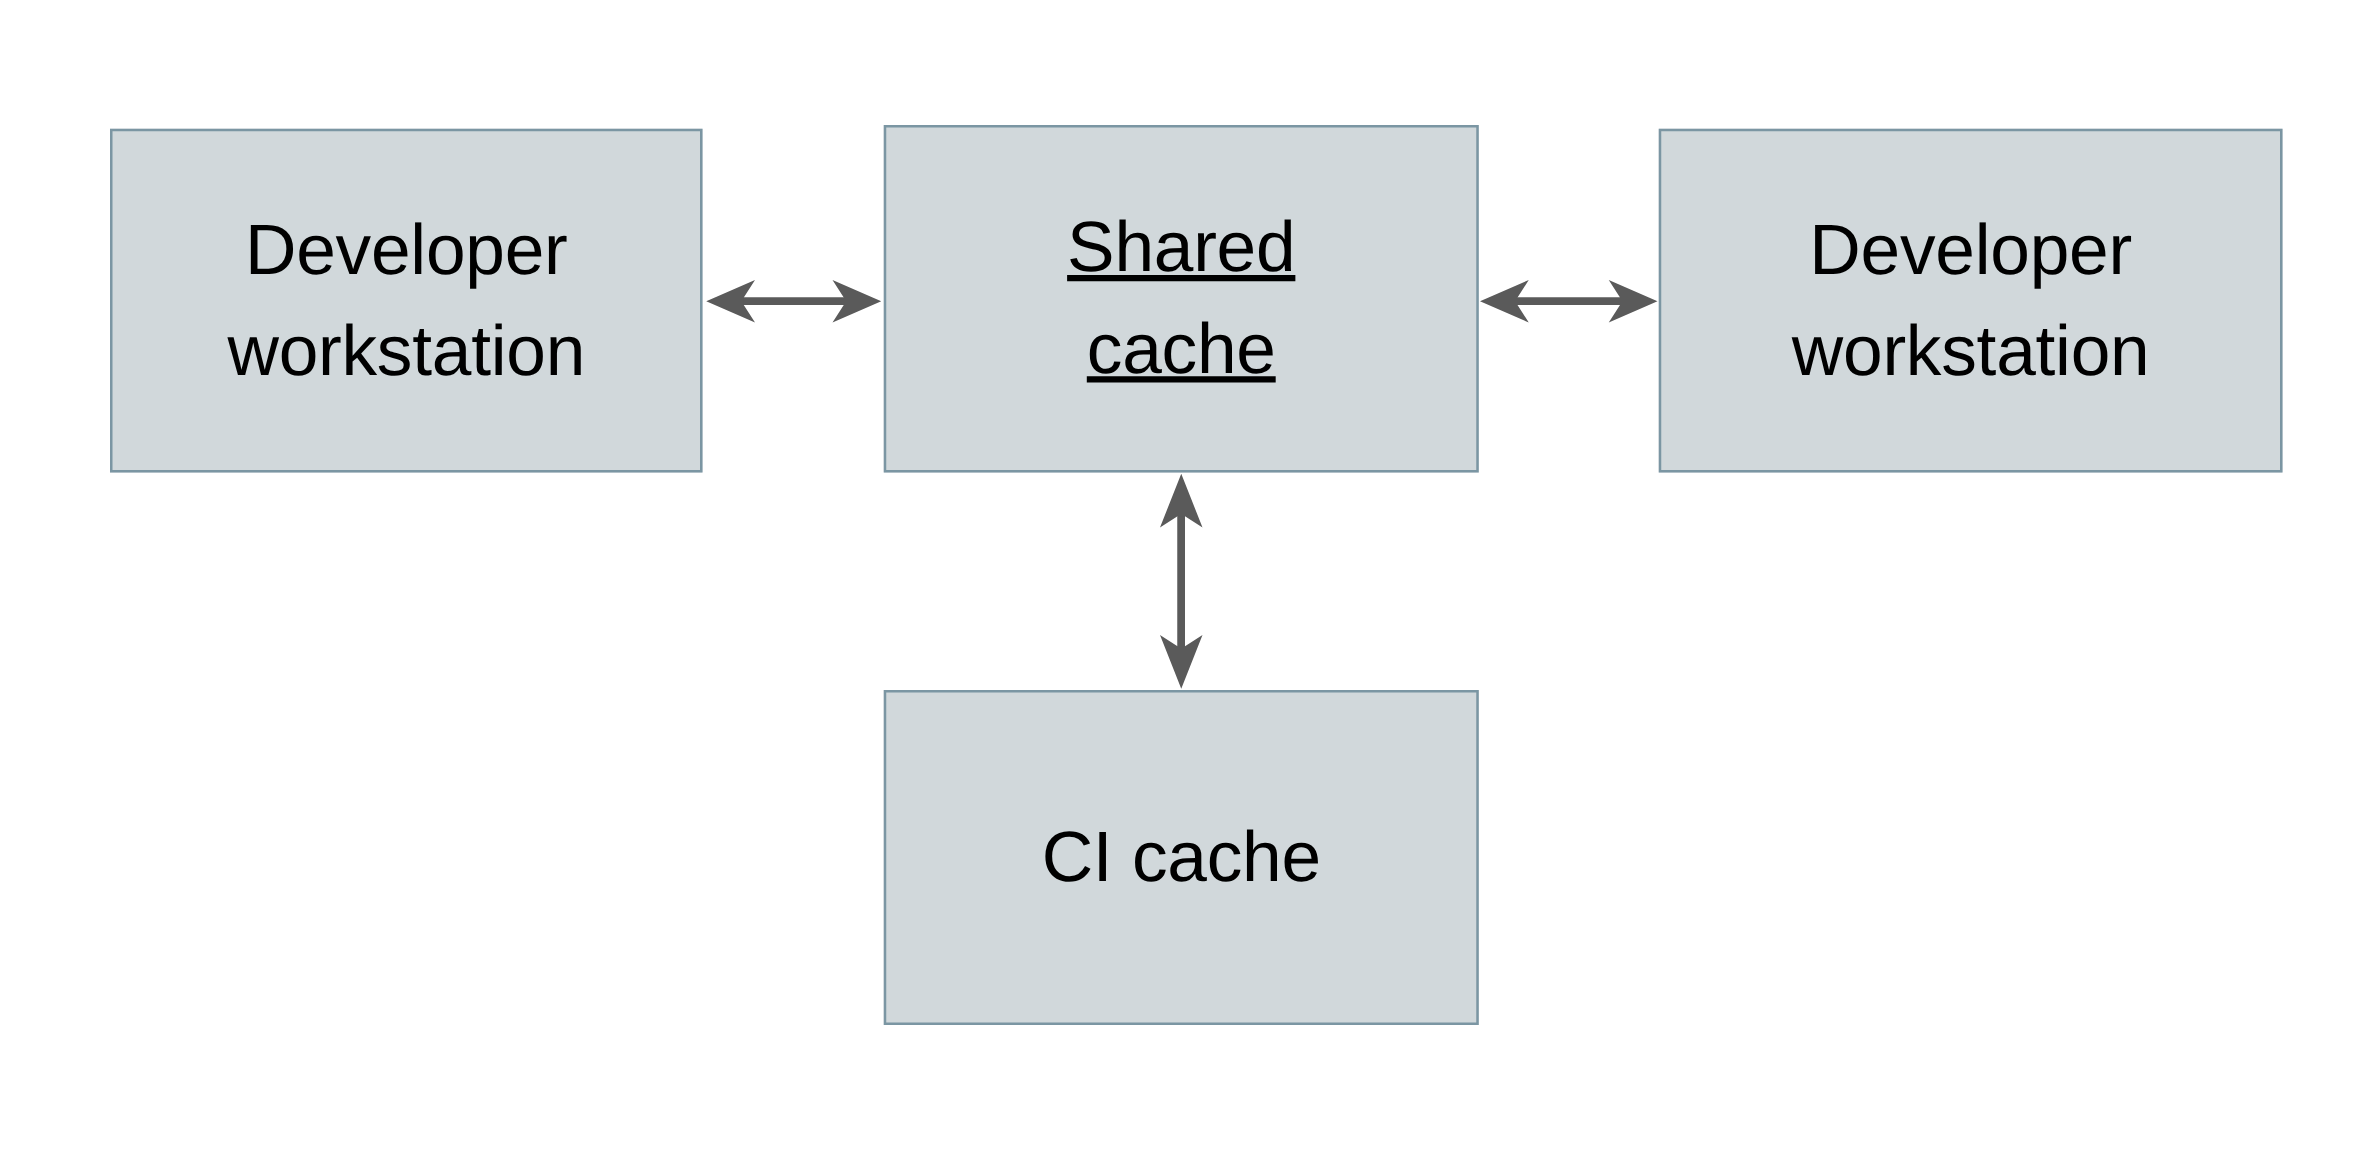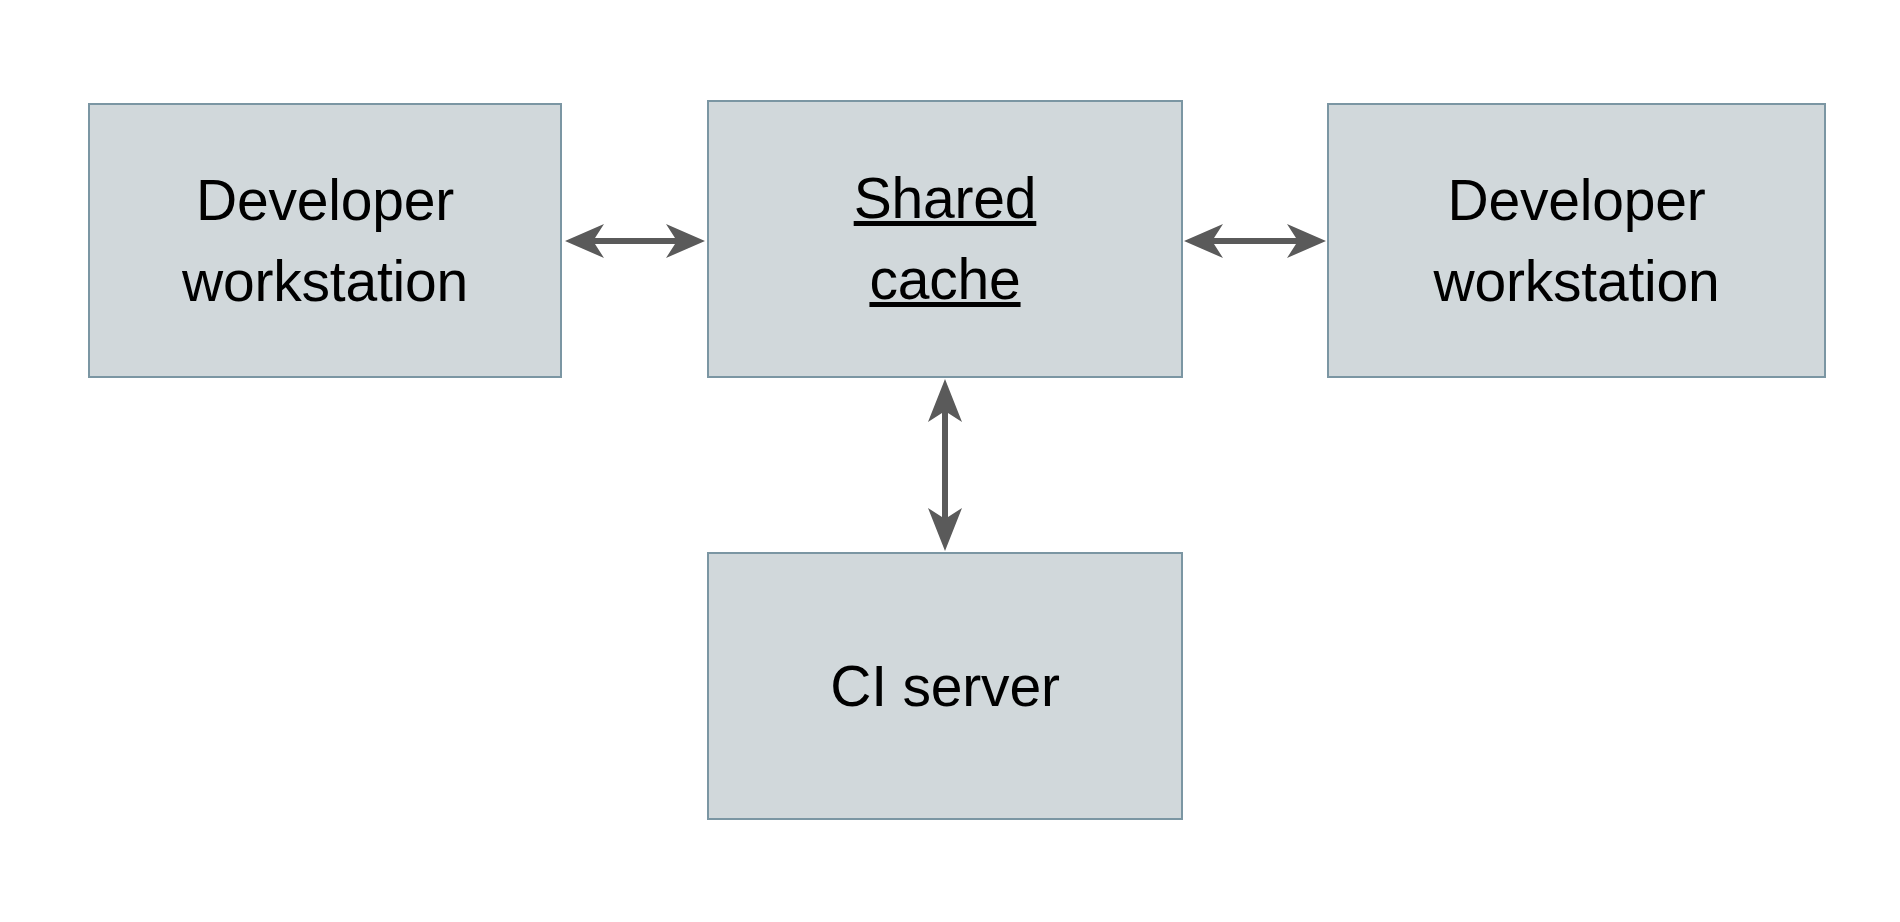"CI server" span.node-label { text: server -> cache }
